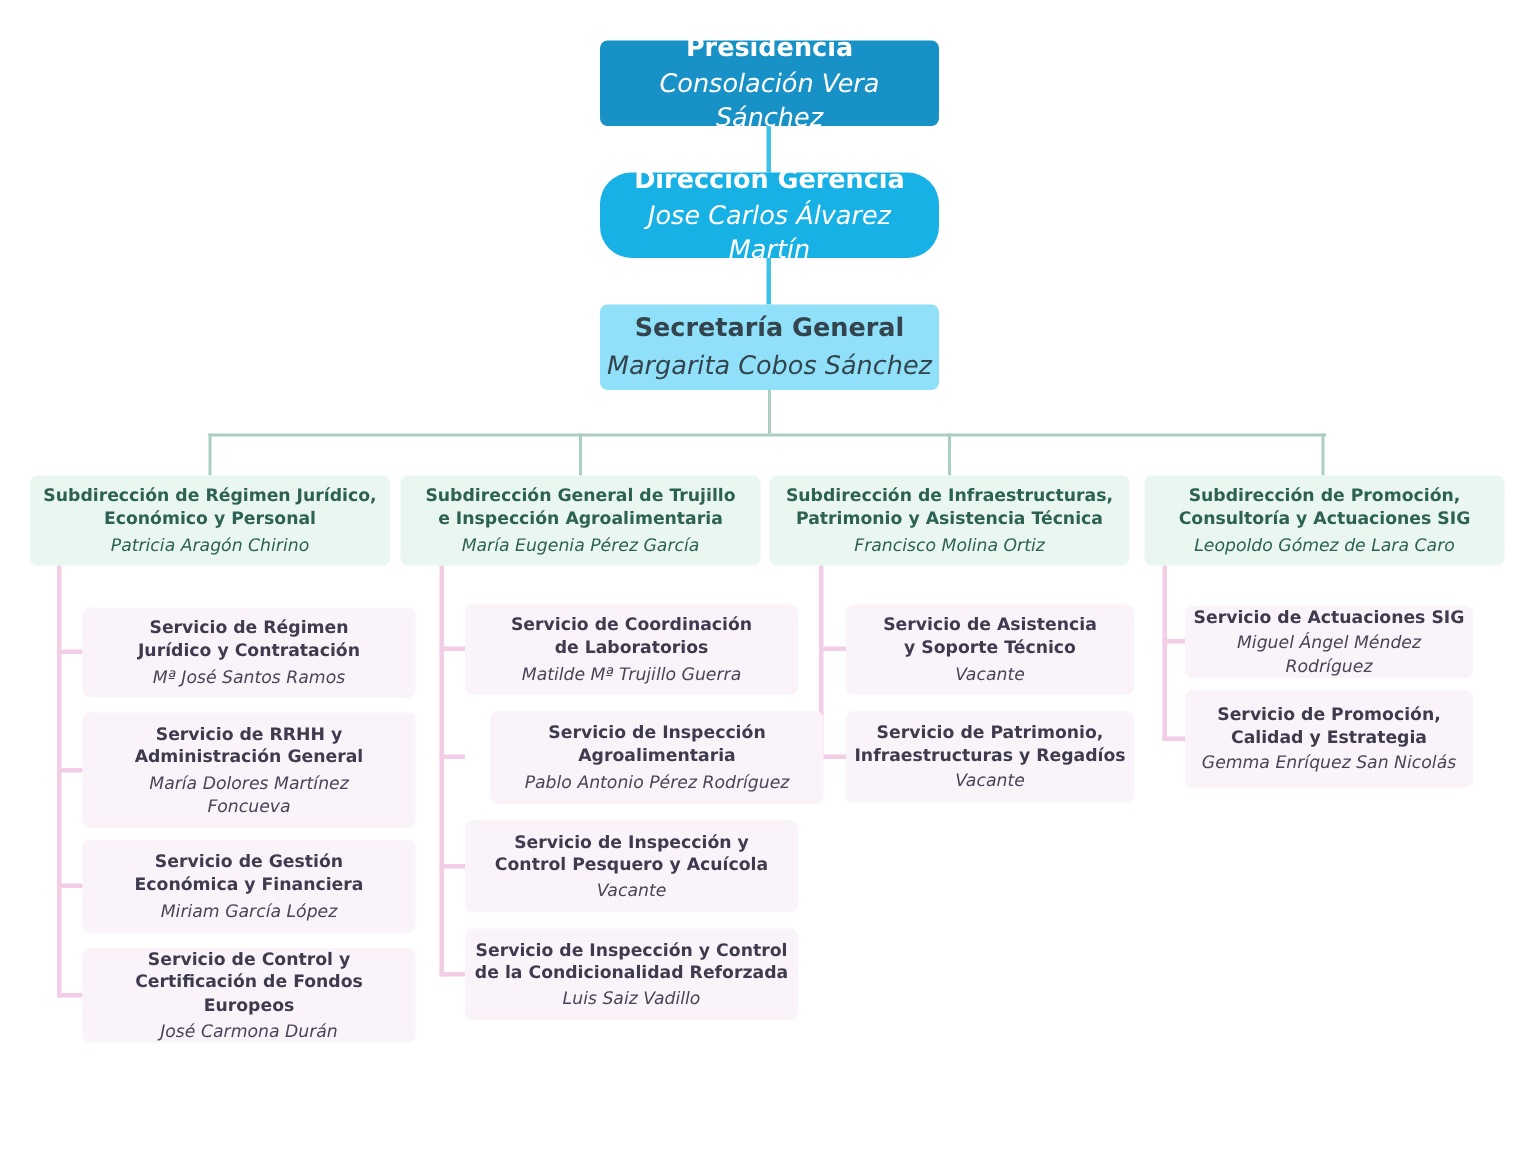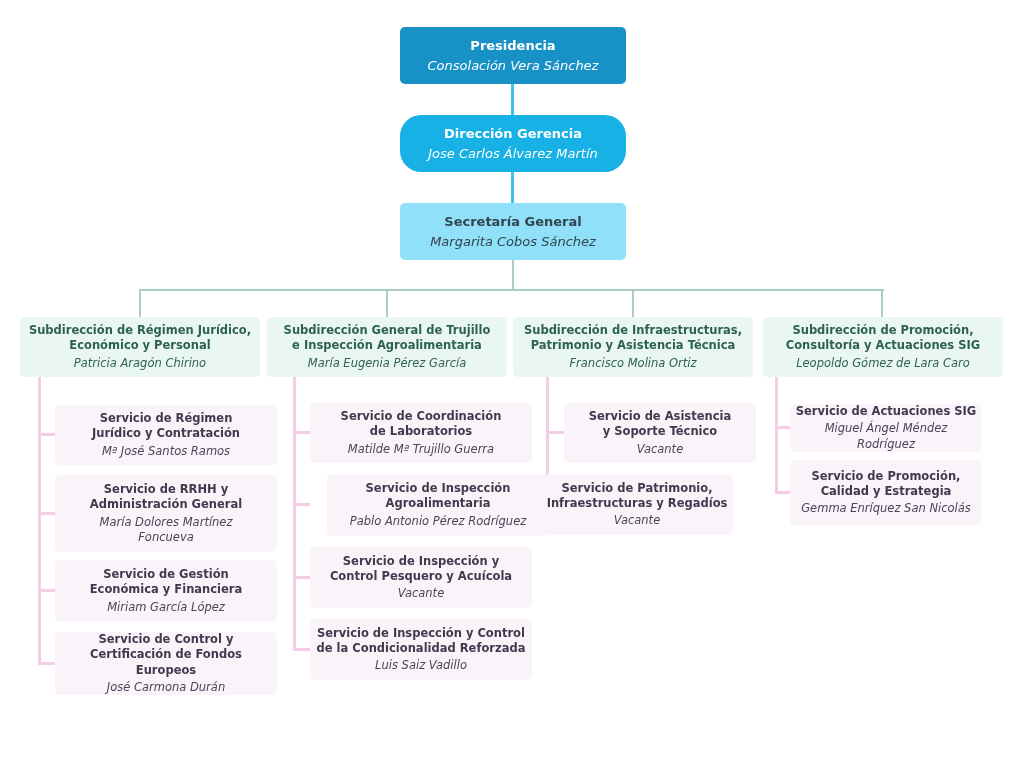"Presidencia" .lvl { font-size: 13px -> 17px }
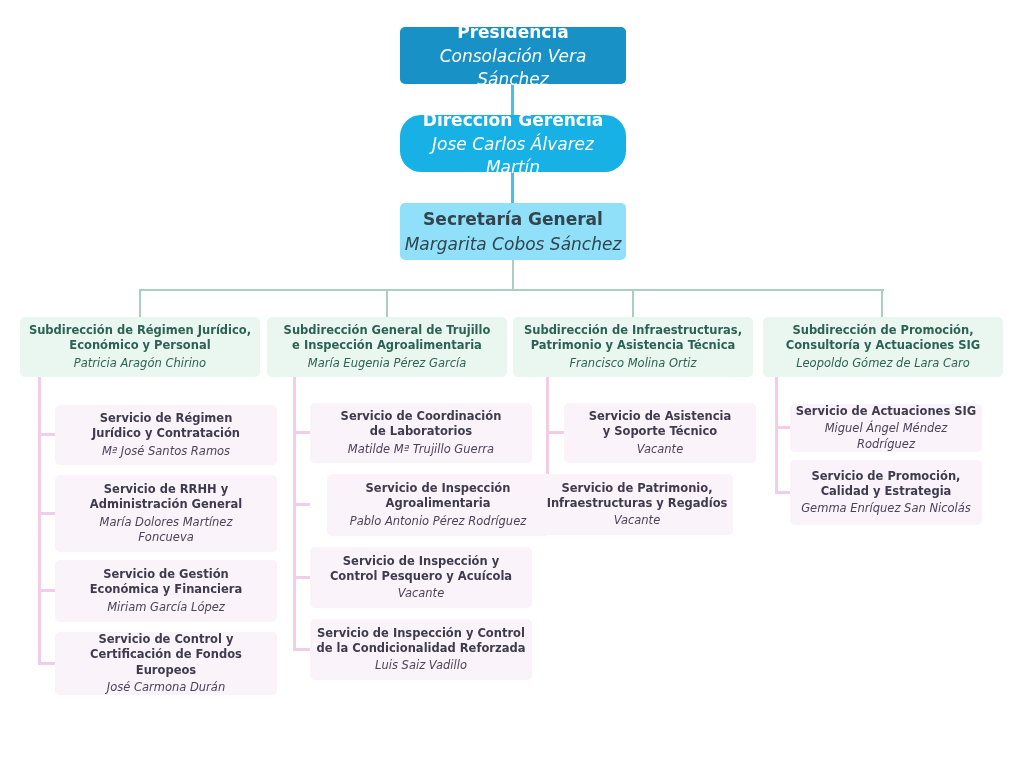"Servicio de Patrimonio," div.node { left: 541px -> 564px }
